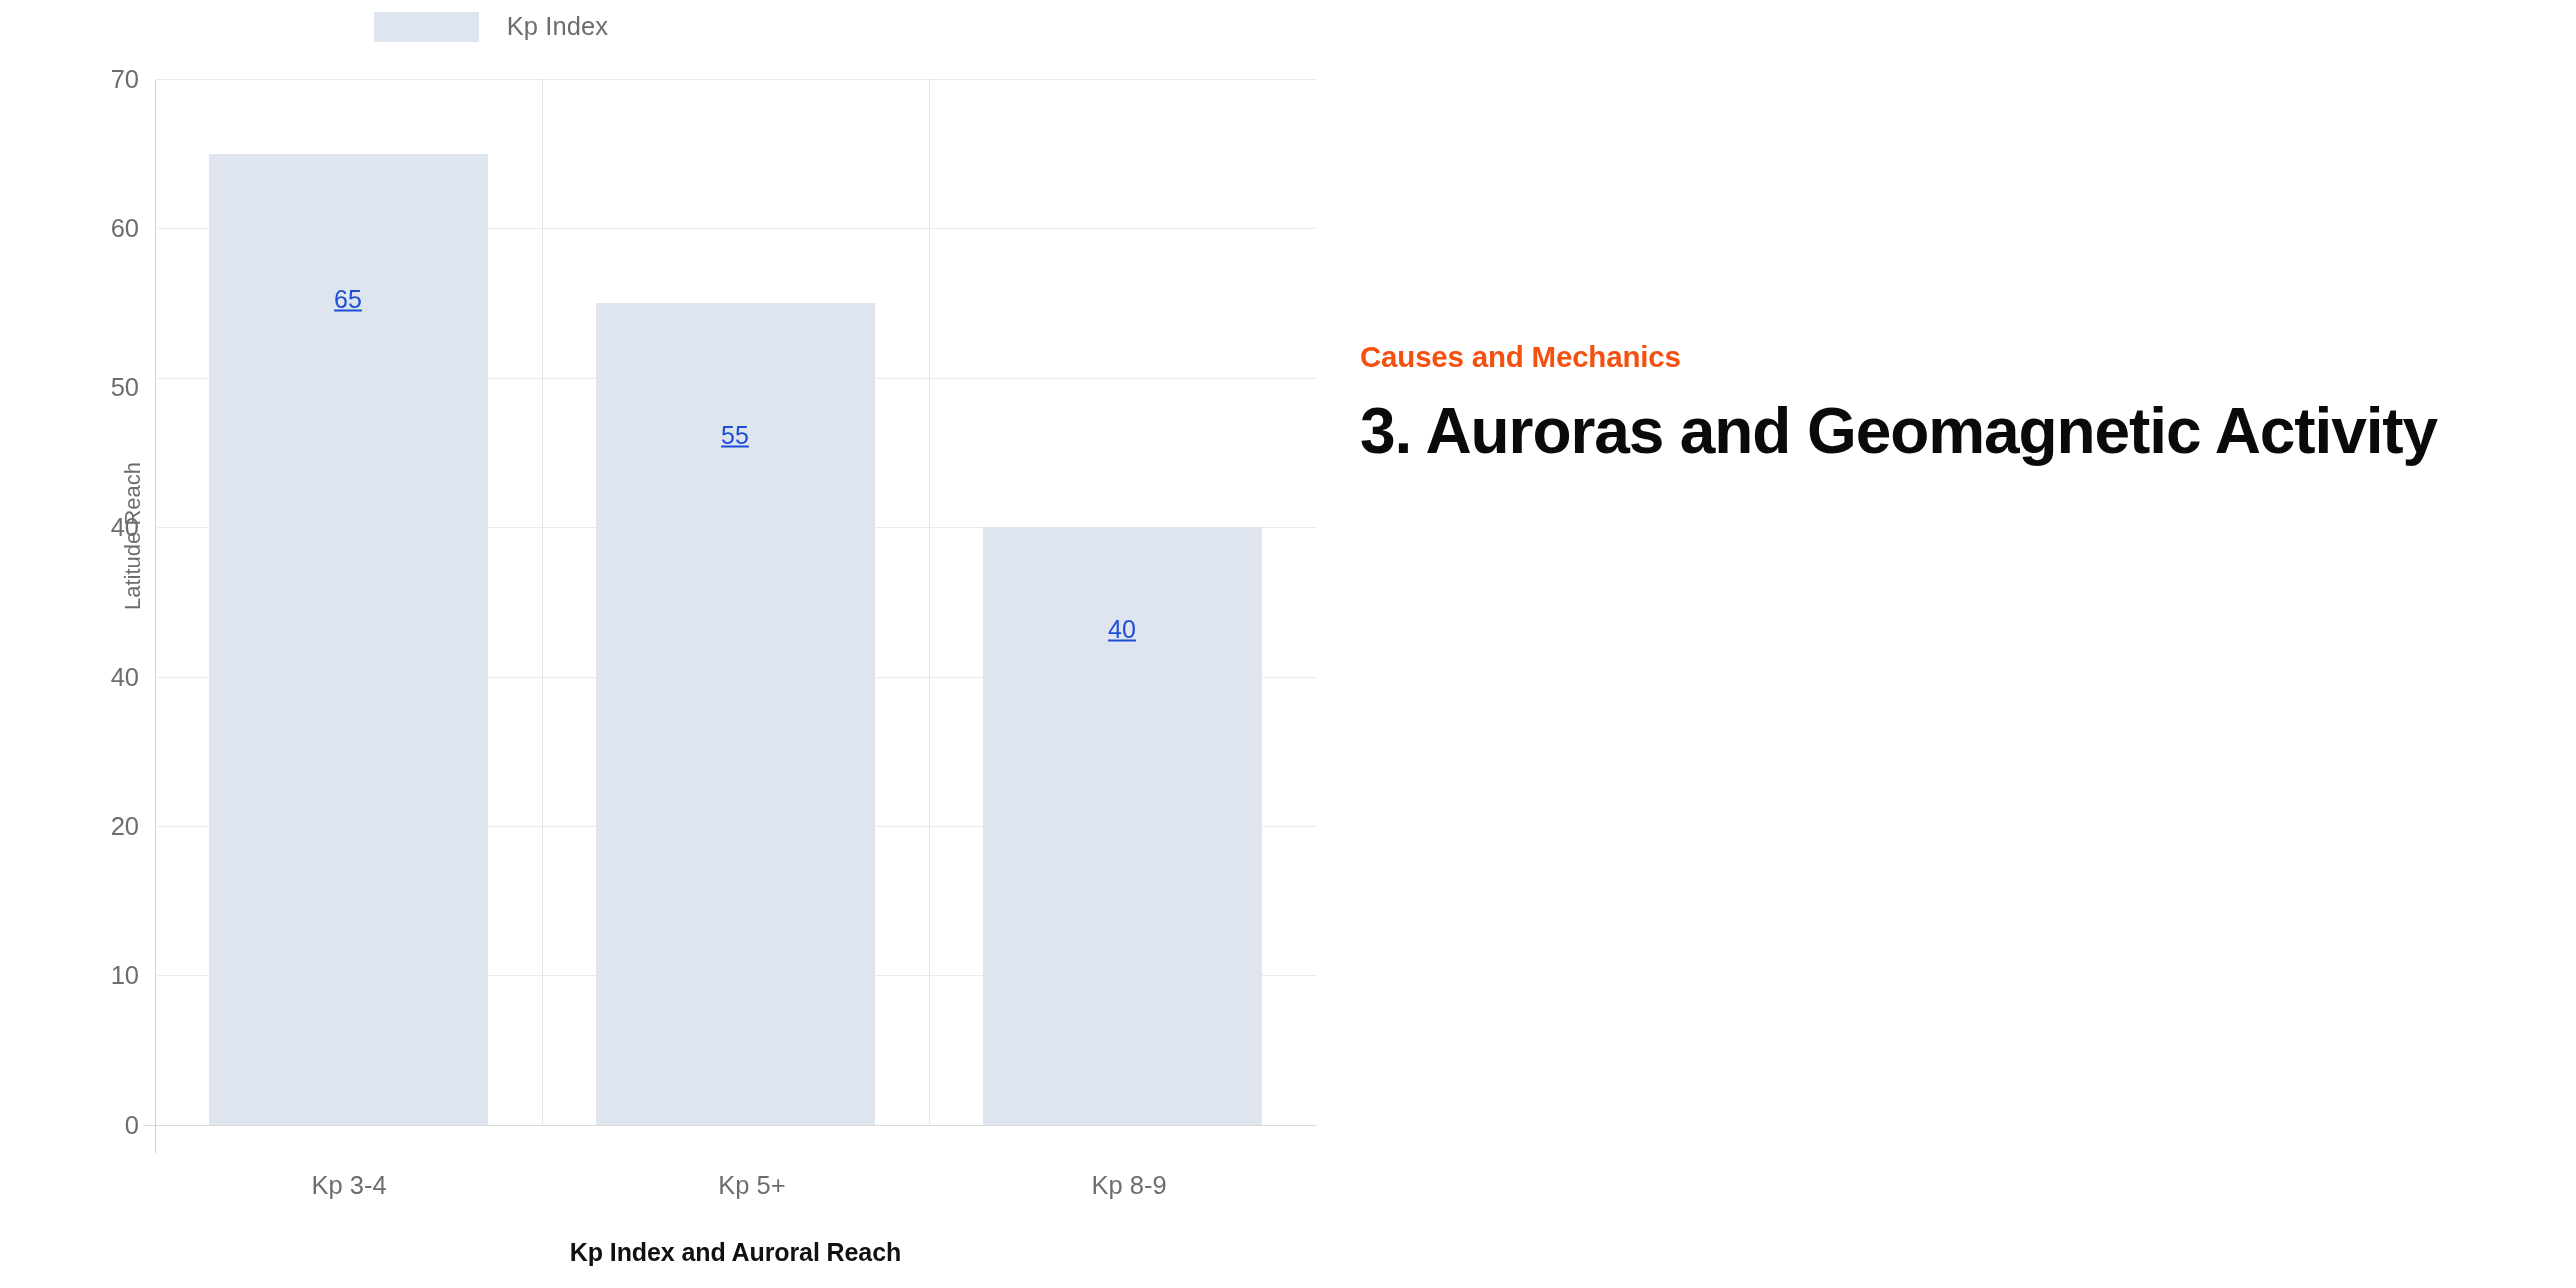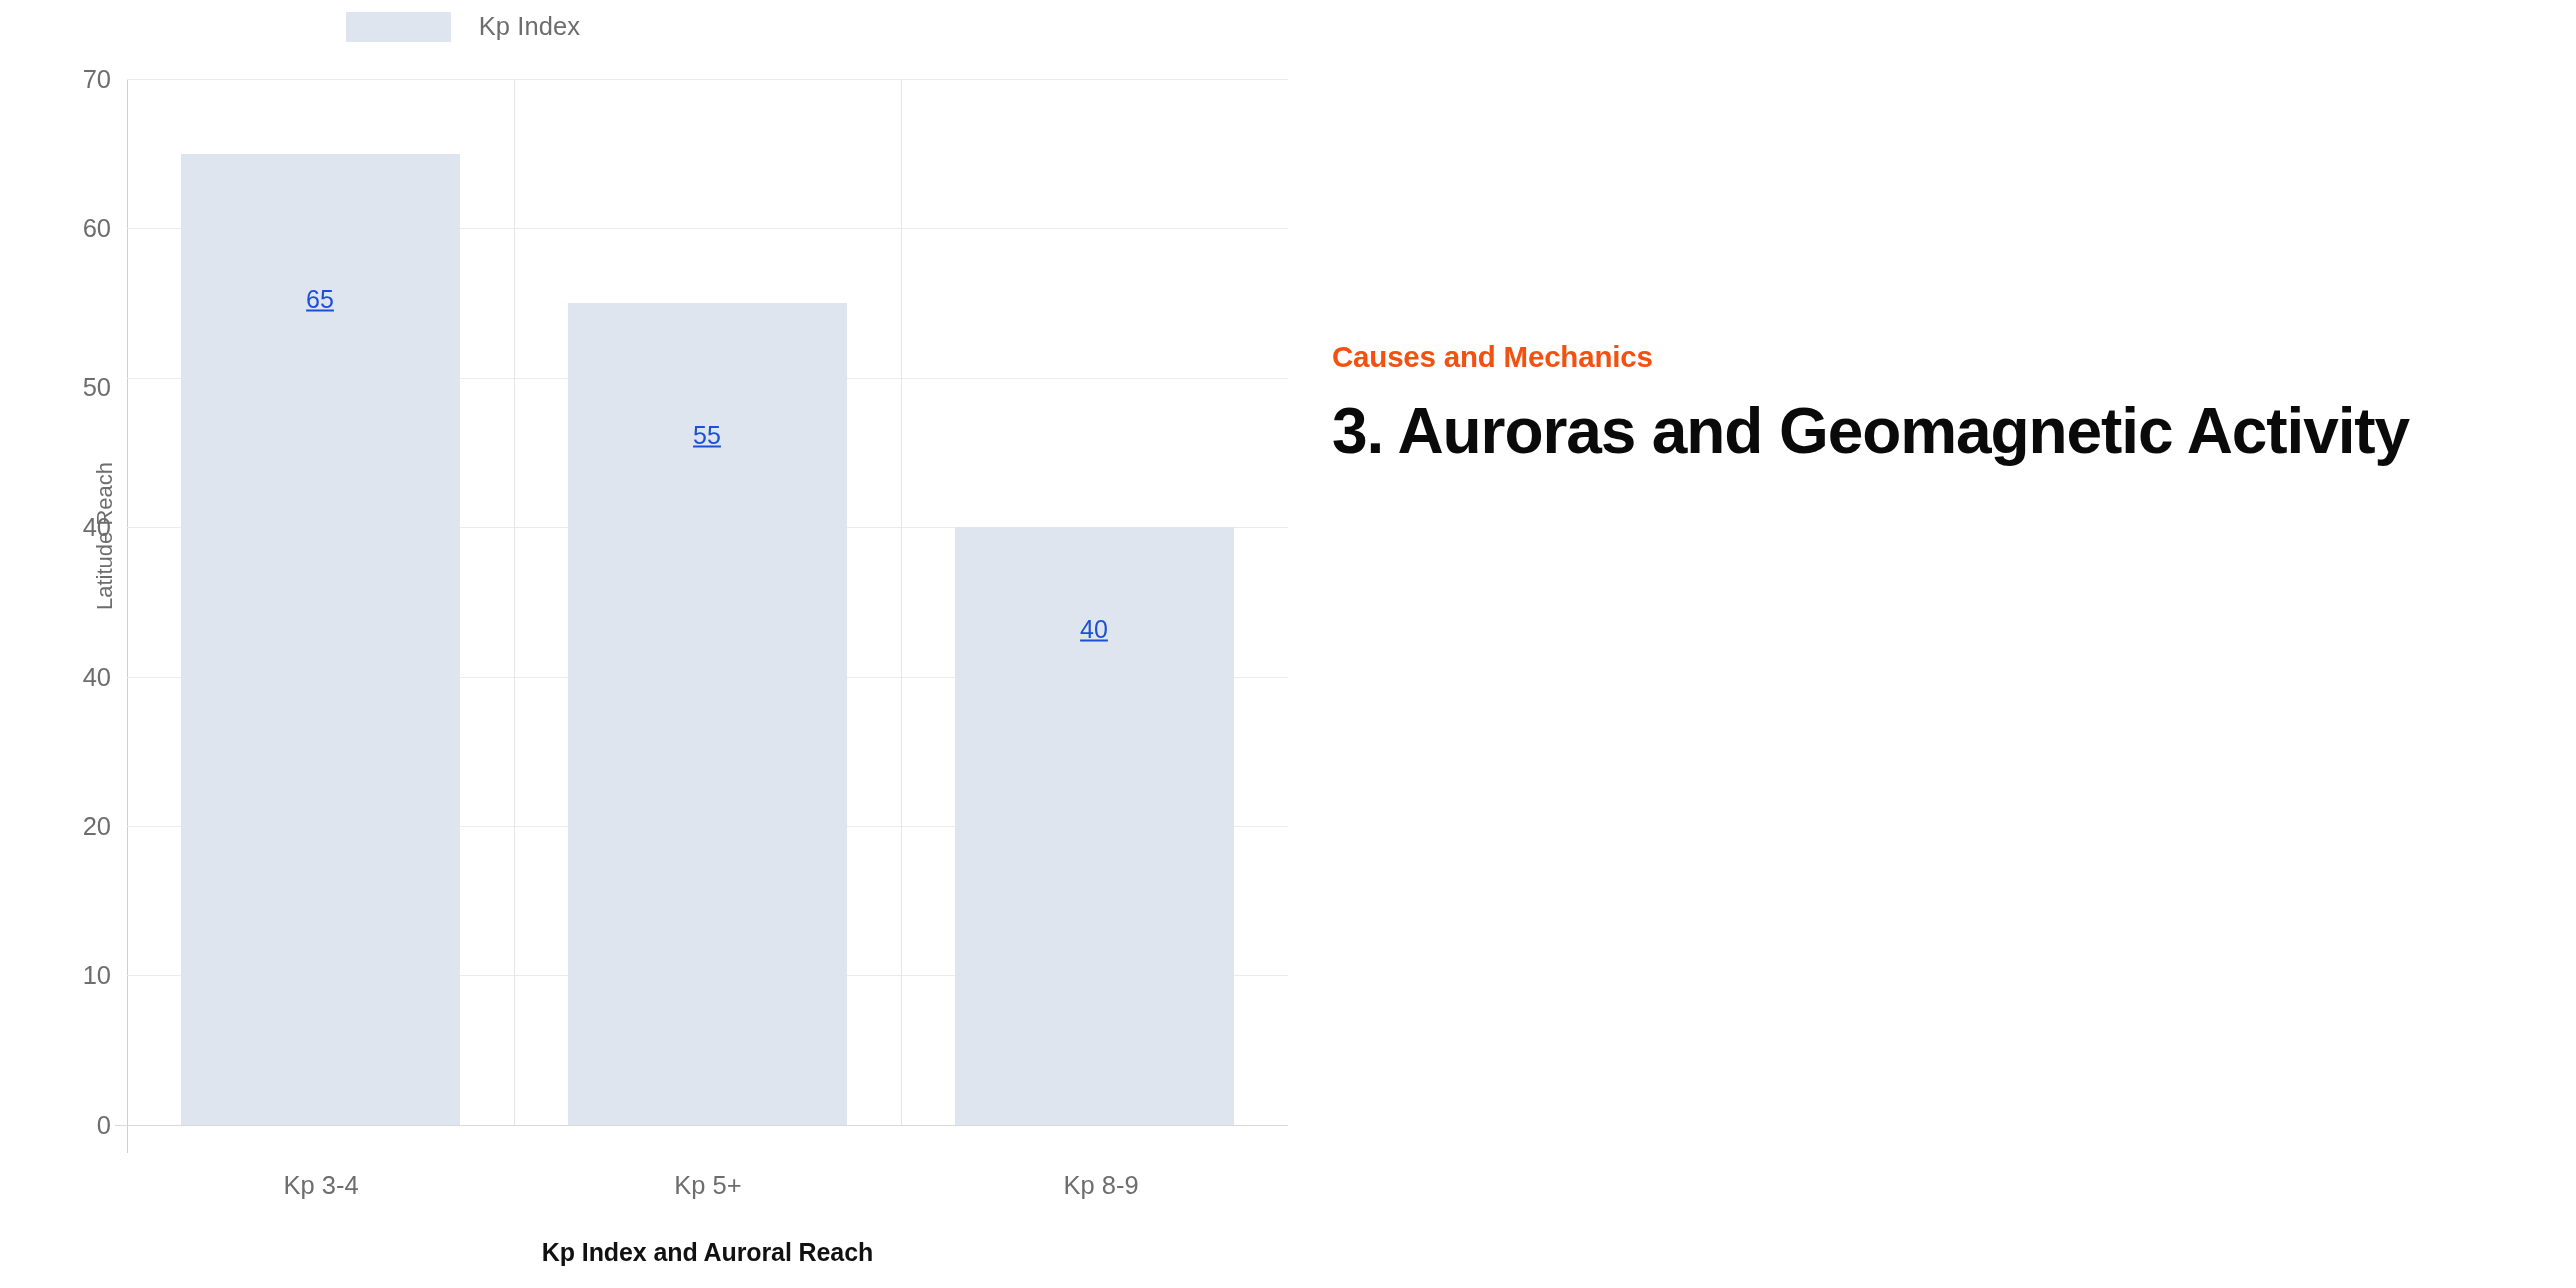"Kp Index" #root { padding-left: none -> 28px }
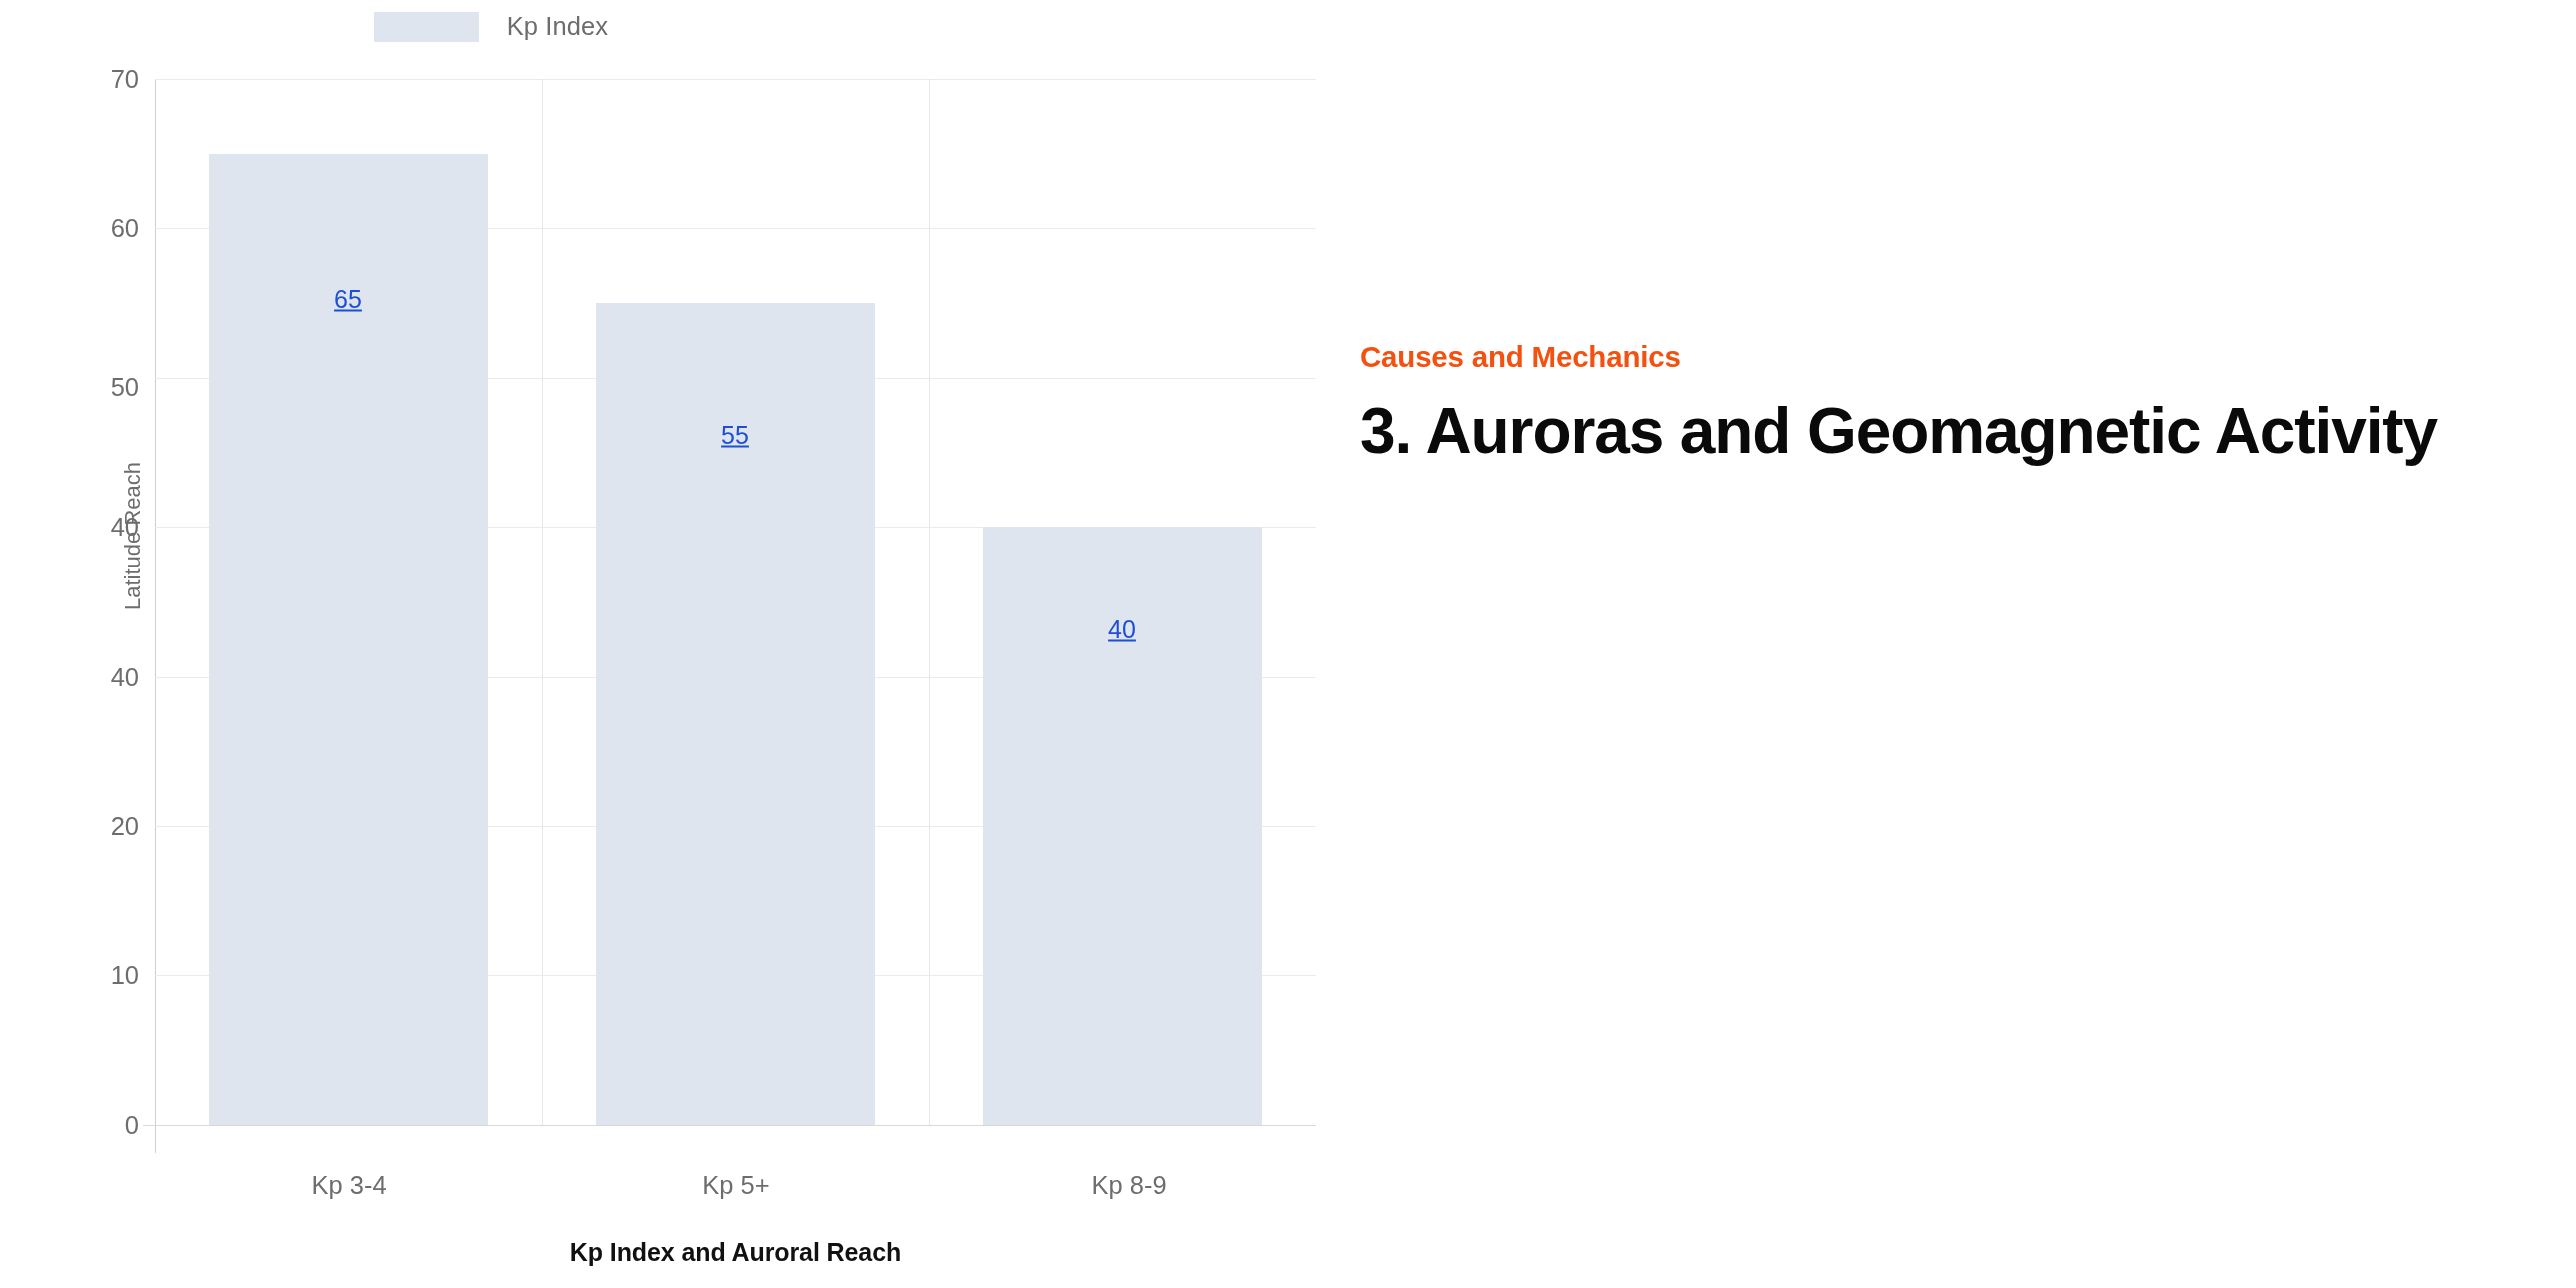"Kp 5+" div.xtick { left: 708px -> 724px }
